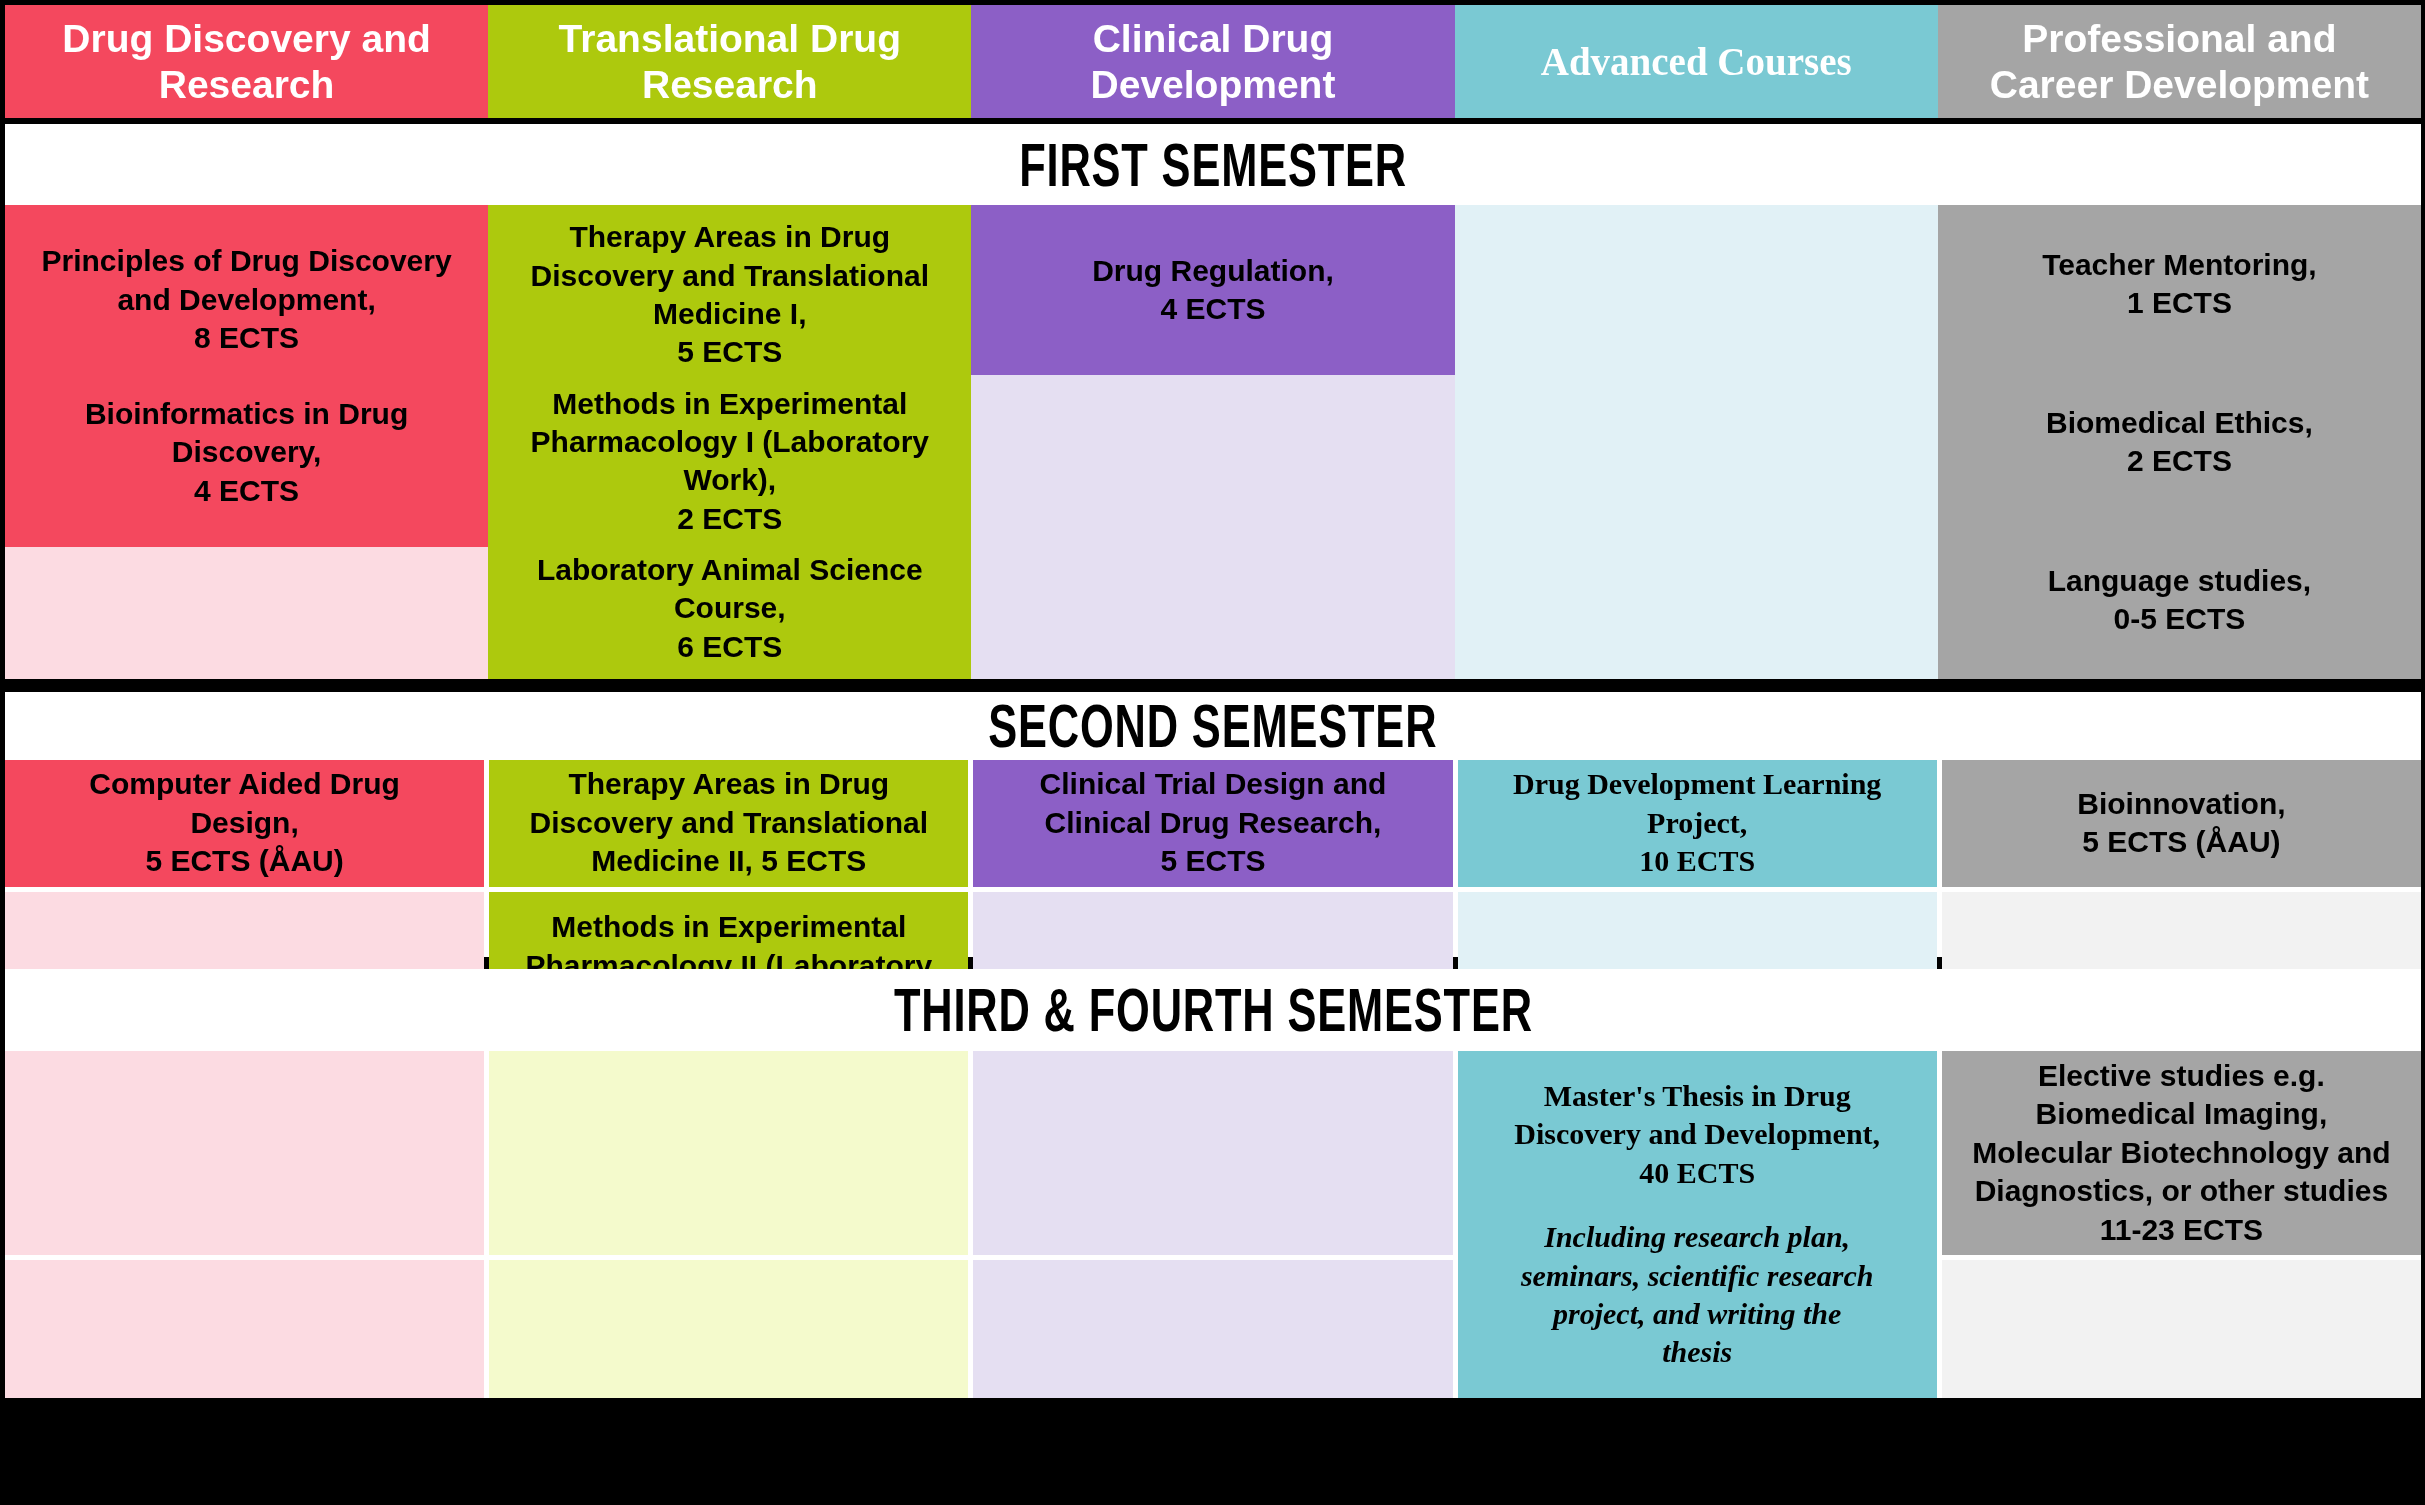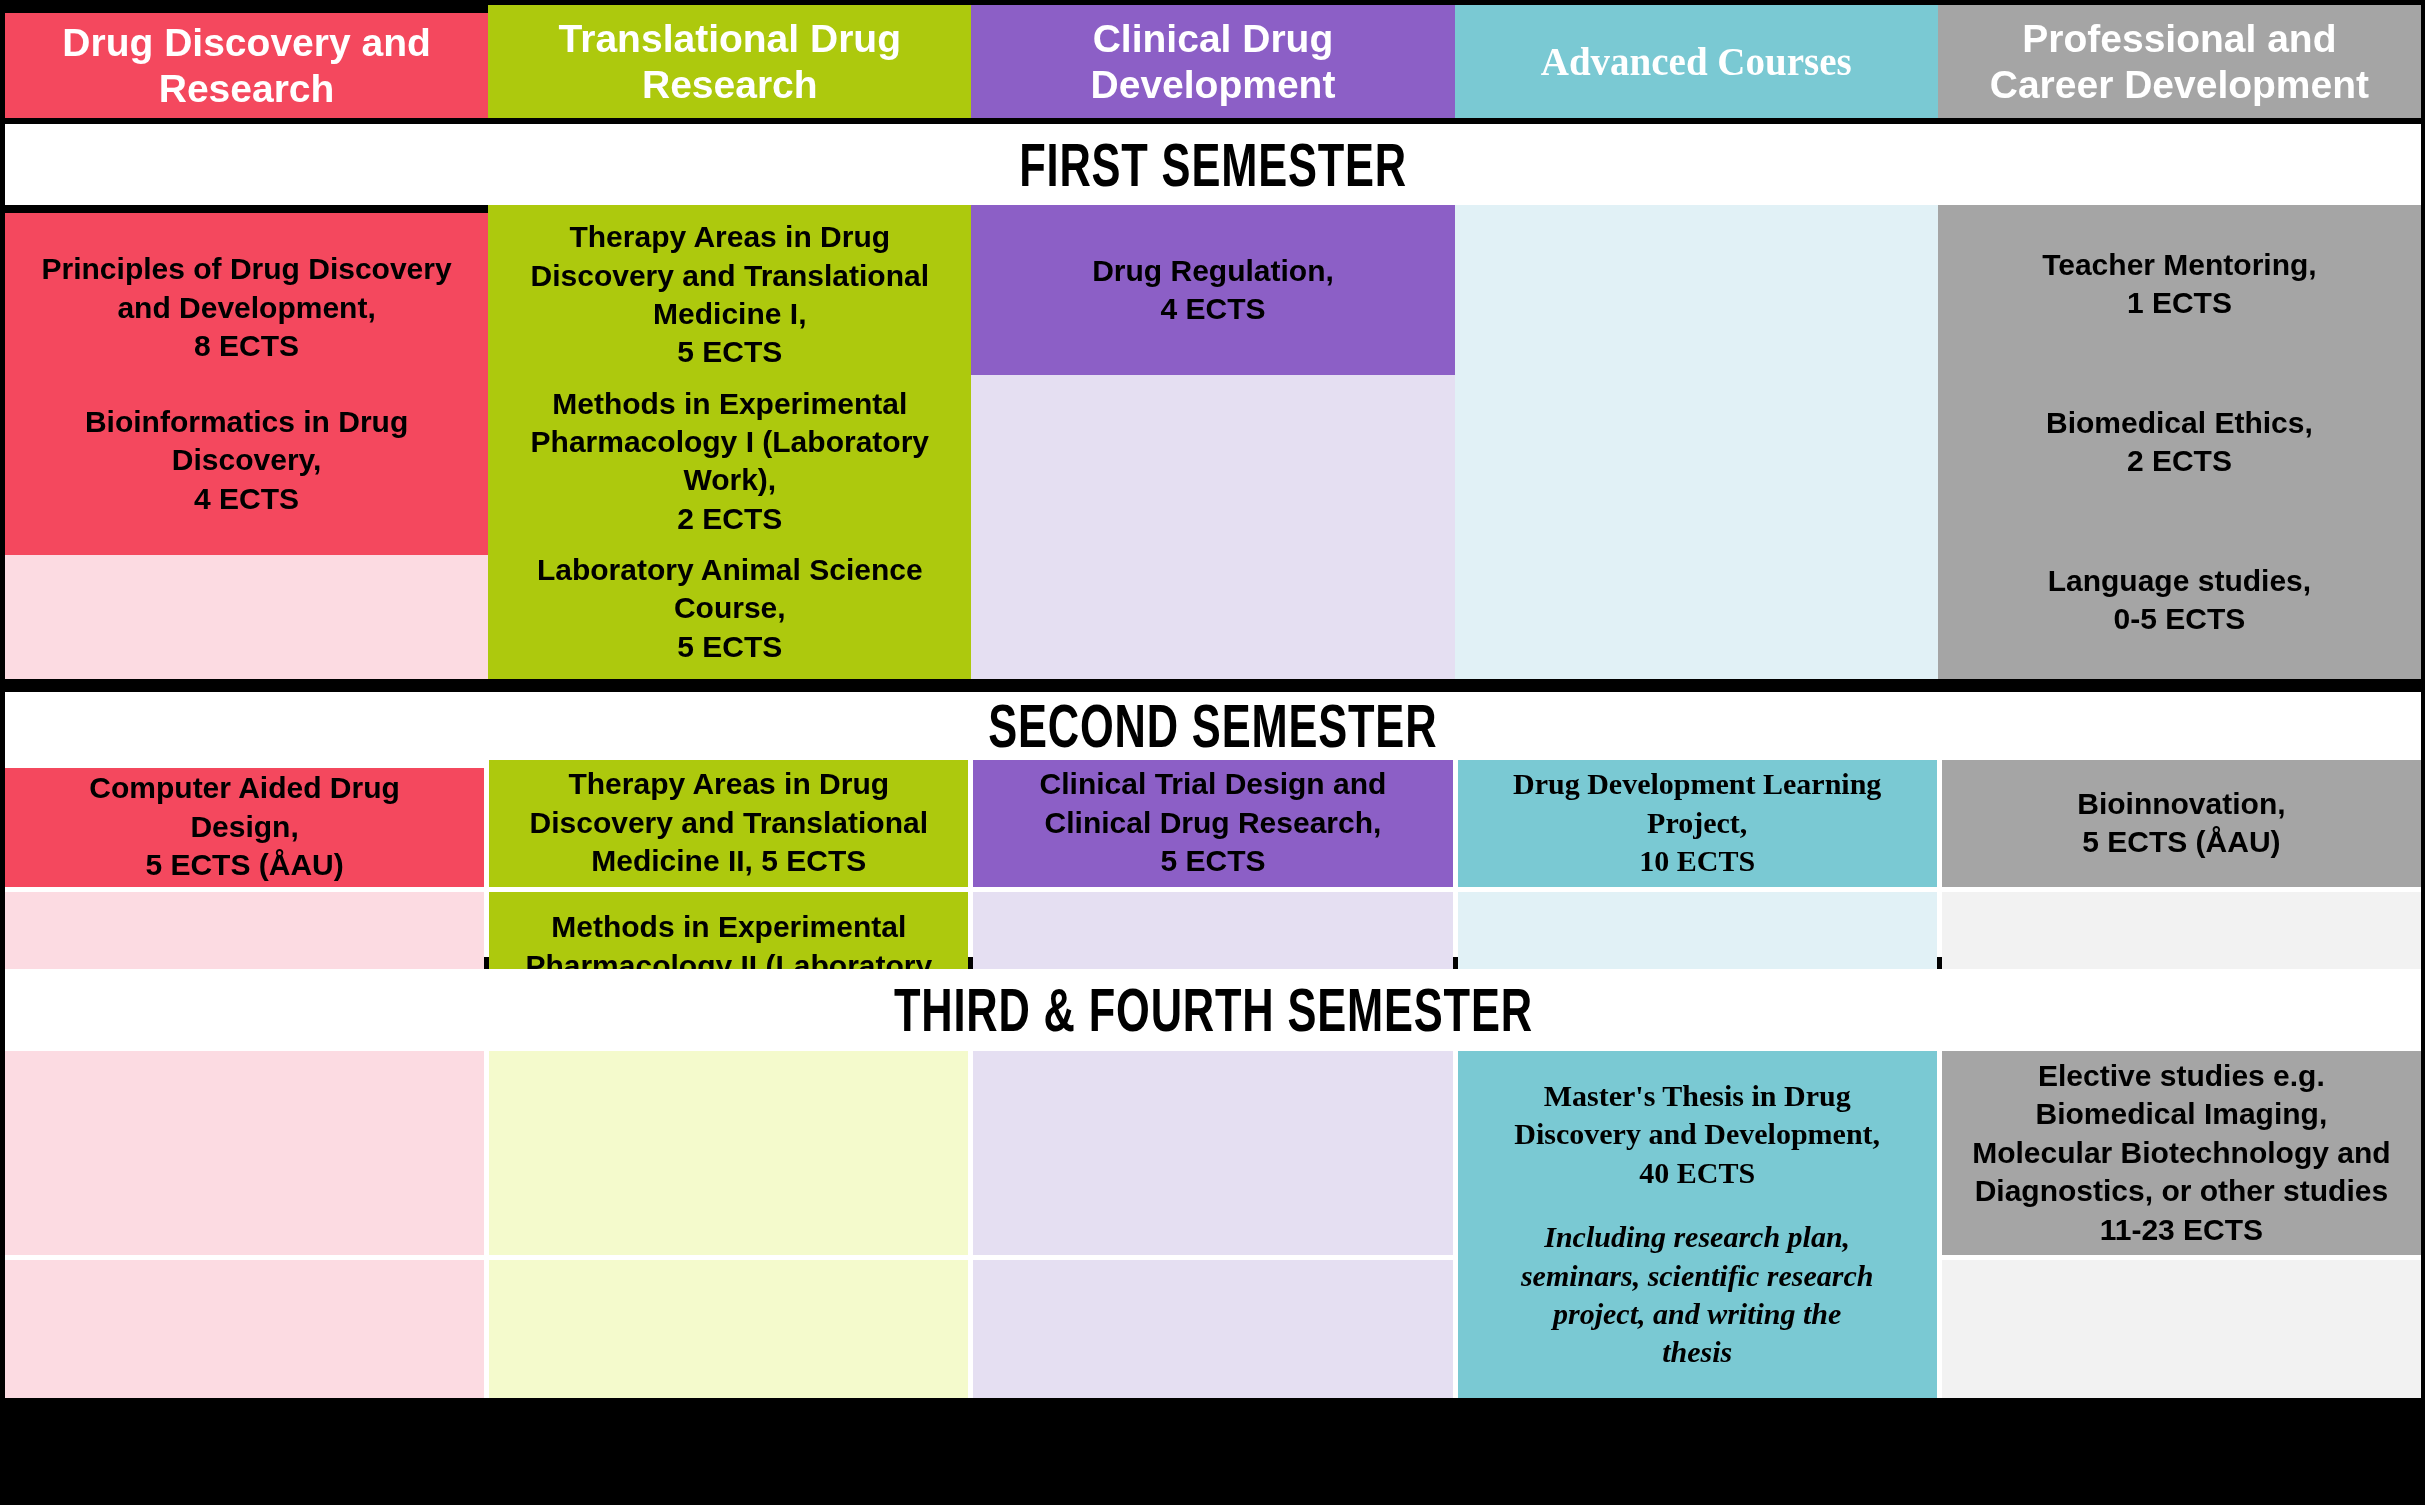"Drug Discovery and" .bg-red { margin-top: 8px -> none }
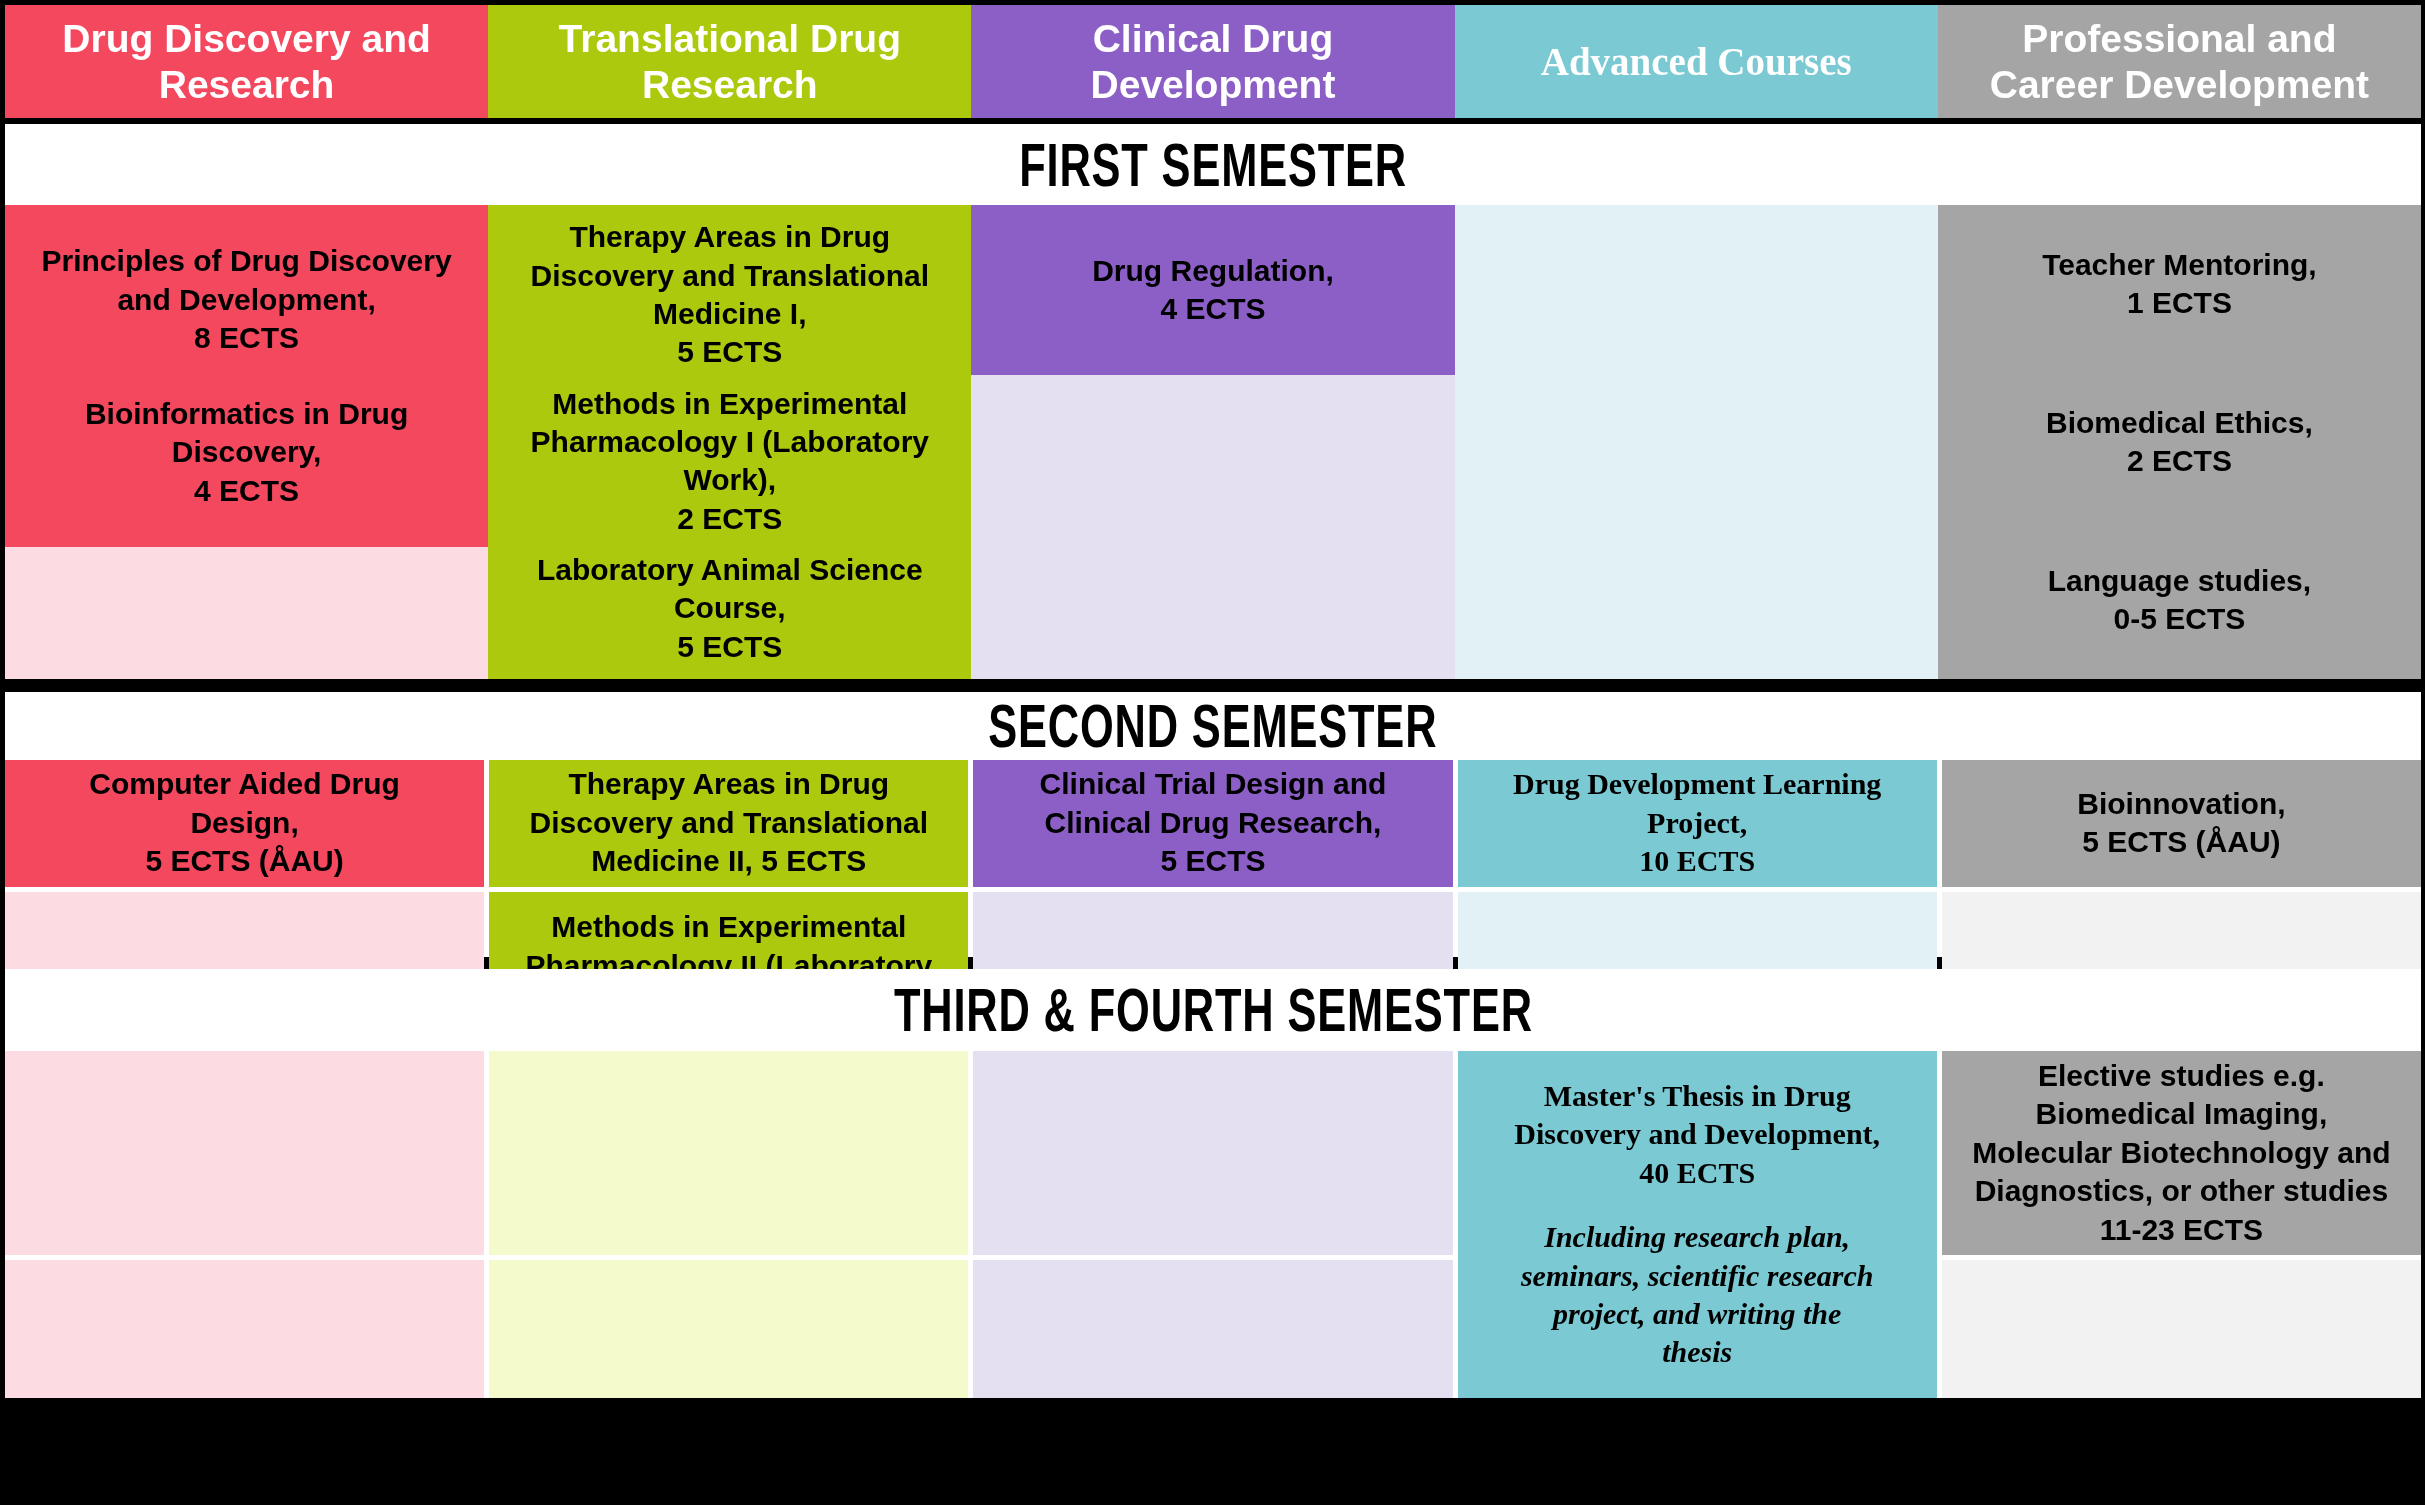"Laboratory Animal Science" div.course { text: 5 -> 6 }
